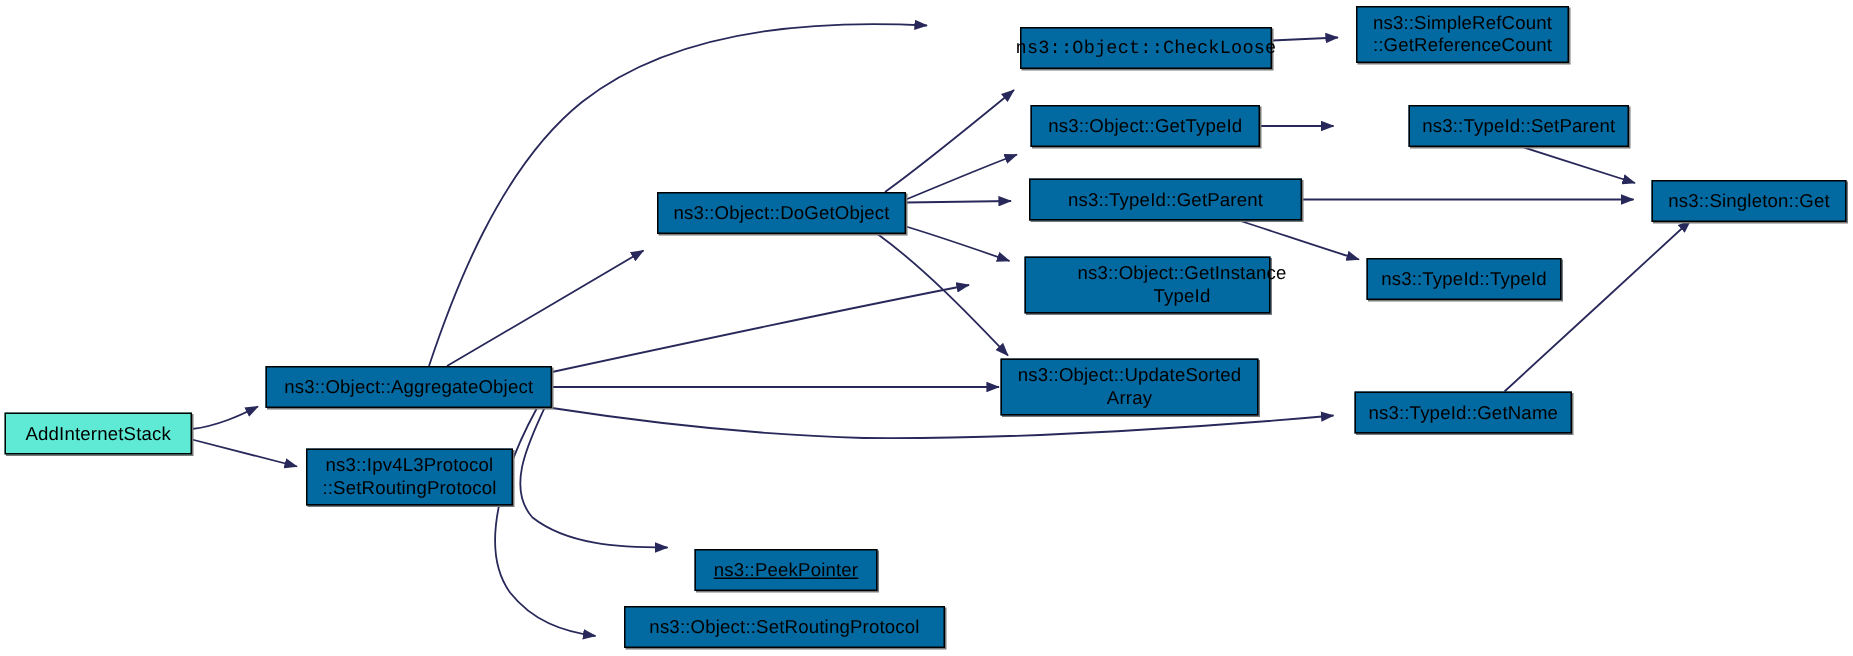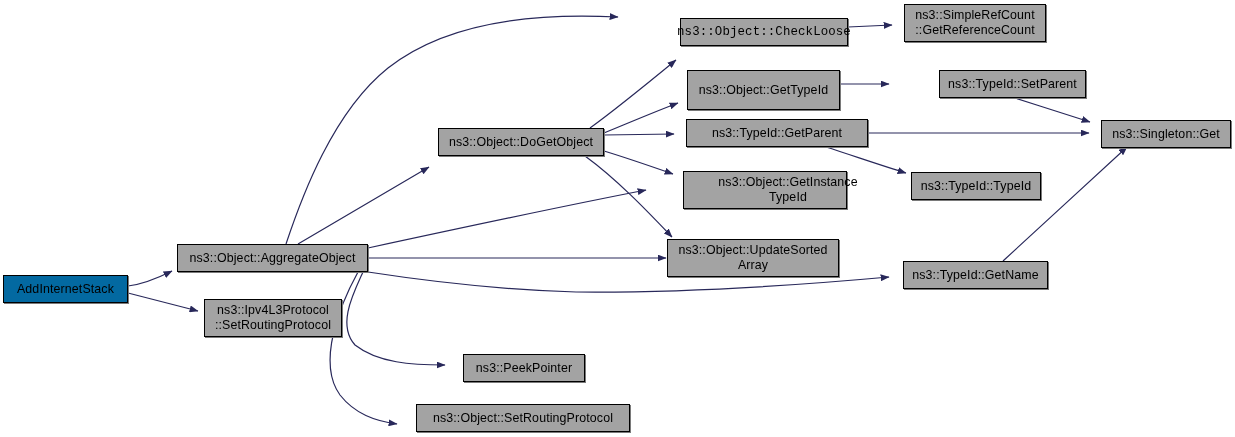"ns3::SimpleRefCount" .node { background: #a3a3a3 -> #0369a1 }
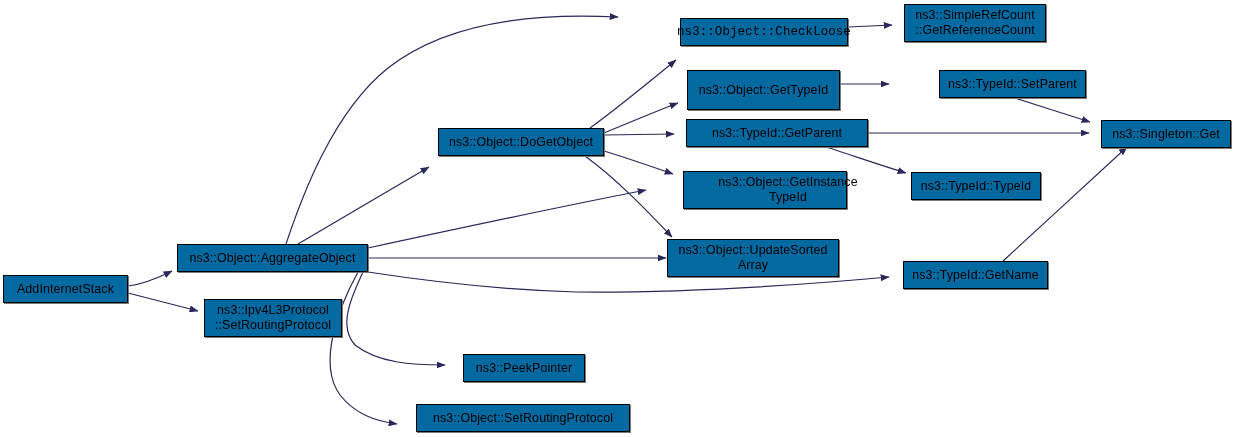"ns3::Object::GetTypeId" div.node { height: 40px -> 28px }
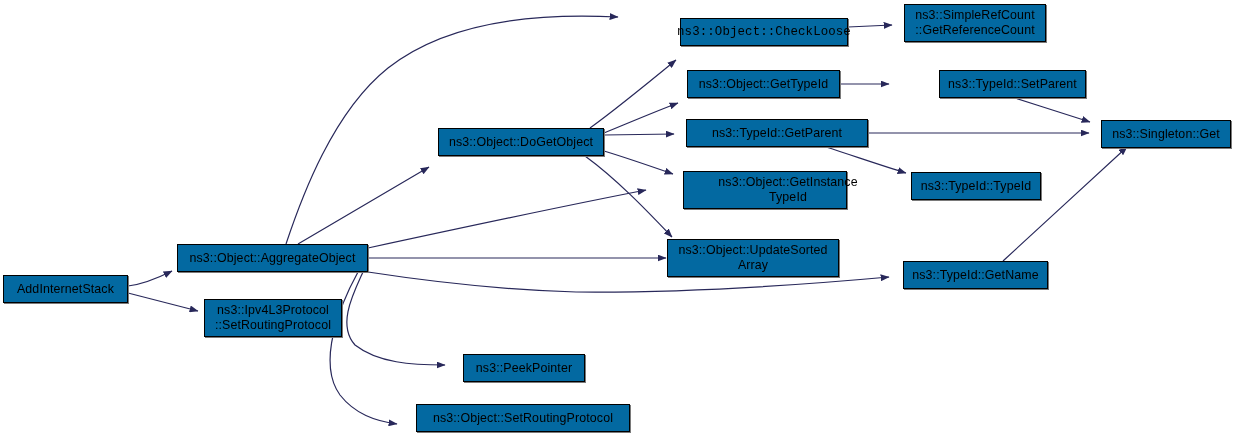"AddInternetStack" .node.highlight { background: #0369a1 -> #5eead4 }
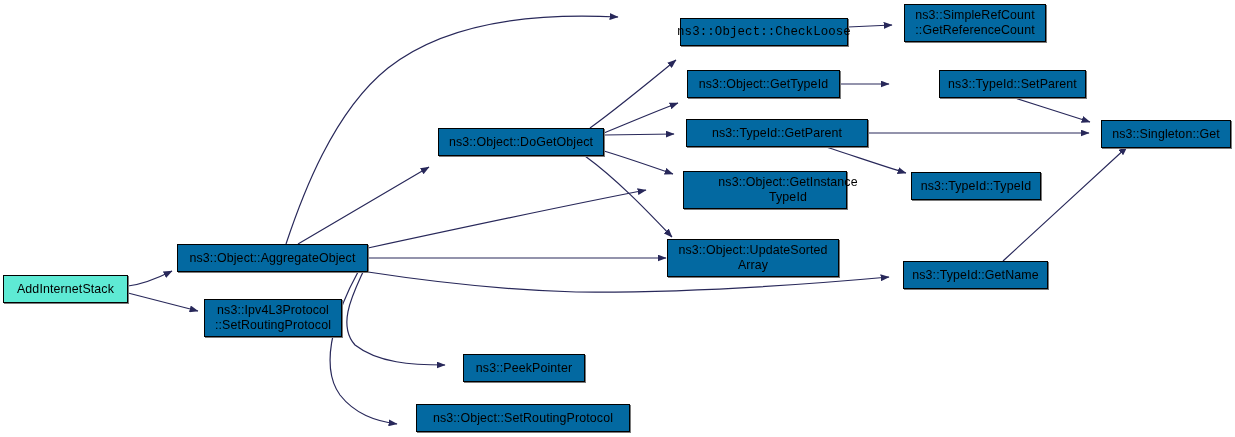"ns3::PeekPointer" div.node { text-decoration: none -> underline; top: 354px -> 366px }
